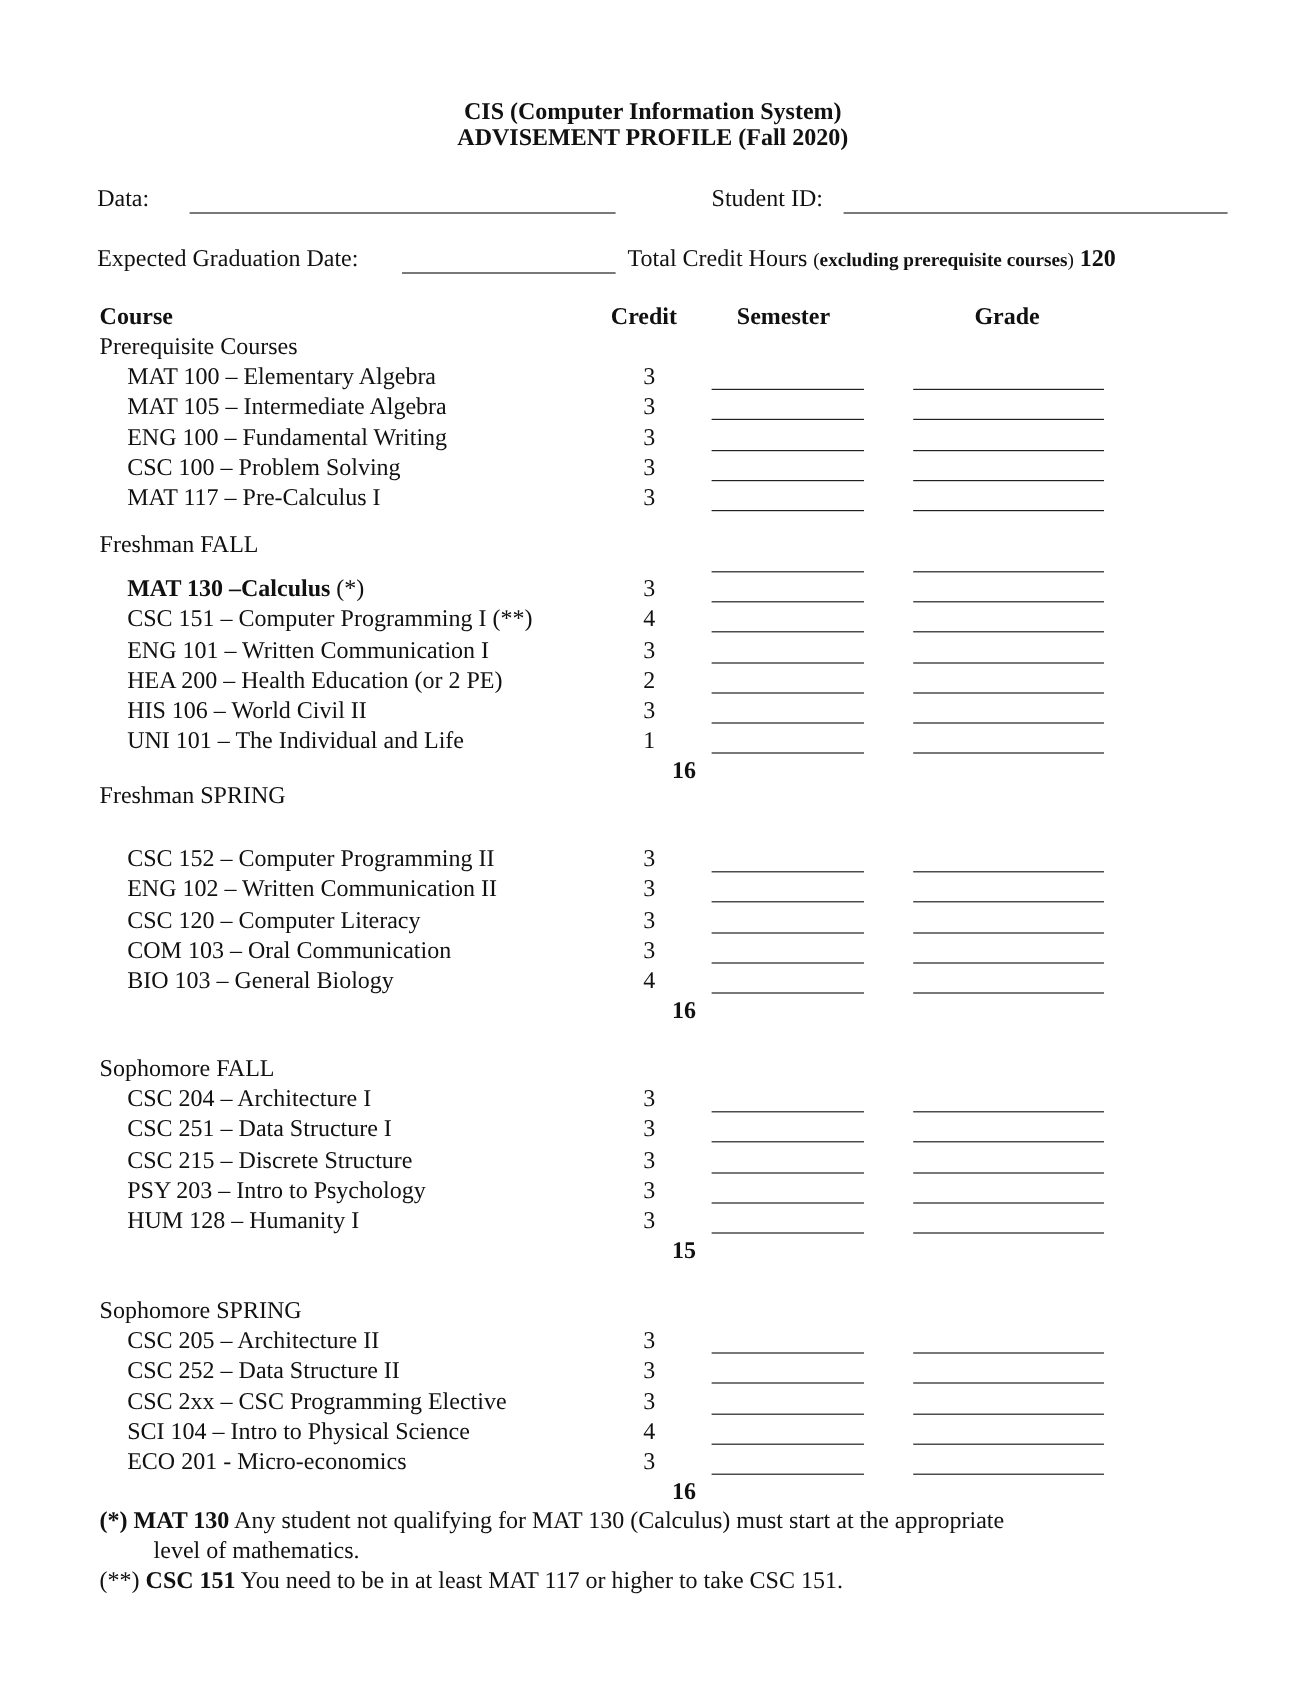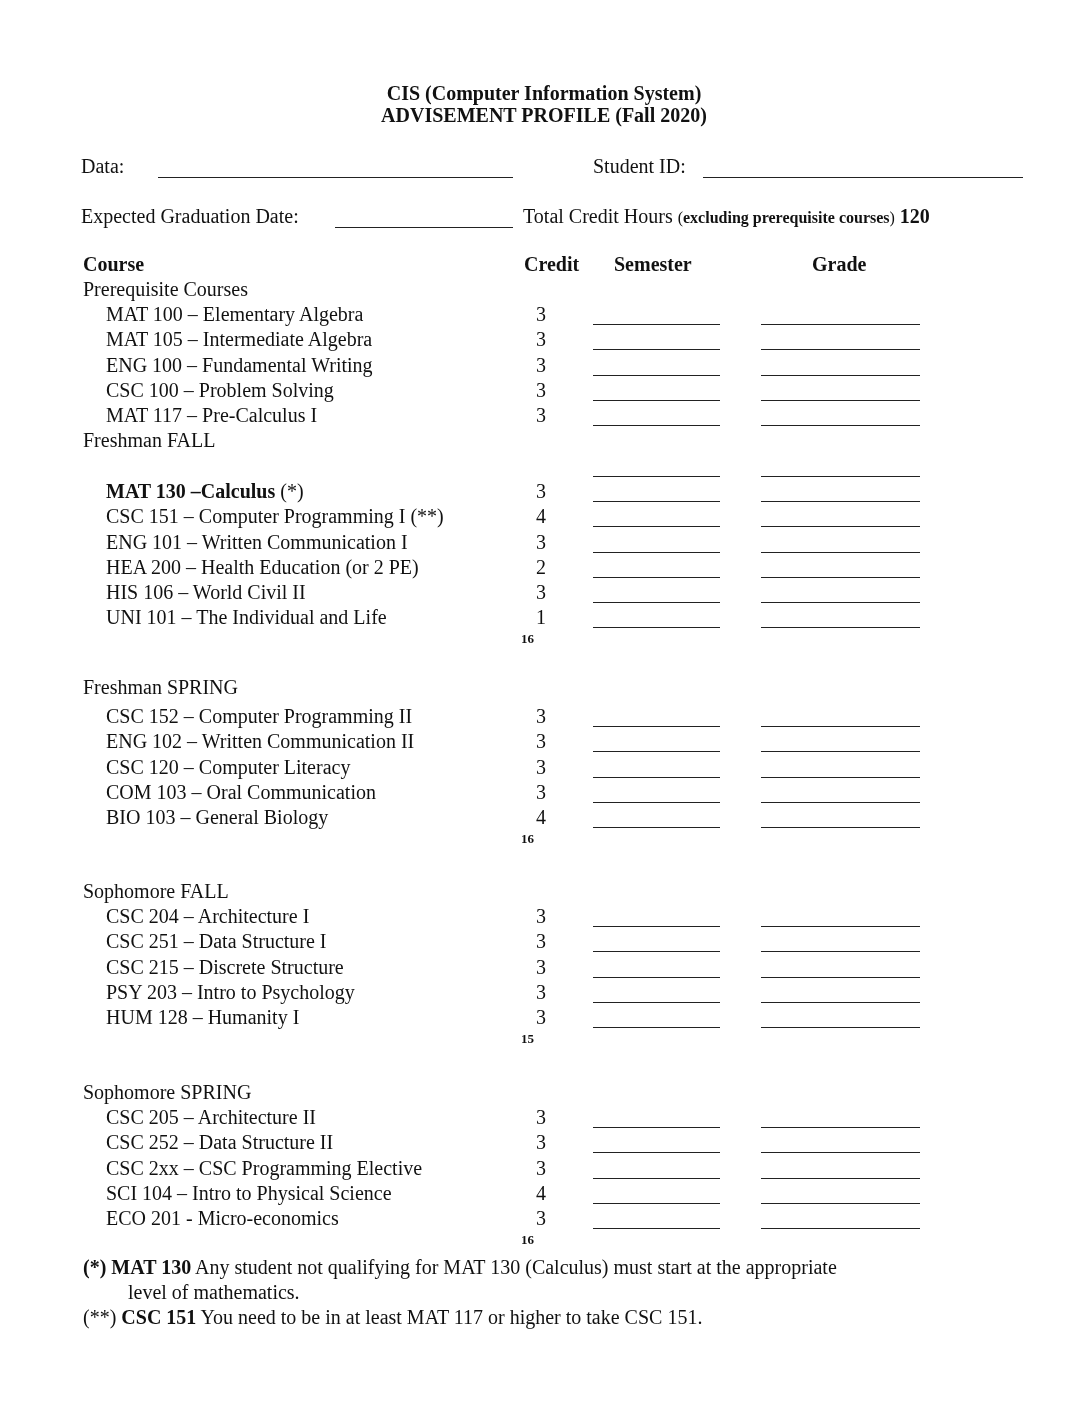"Credit" div.abs { left: 524px -> 509px }
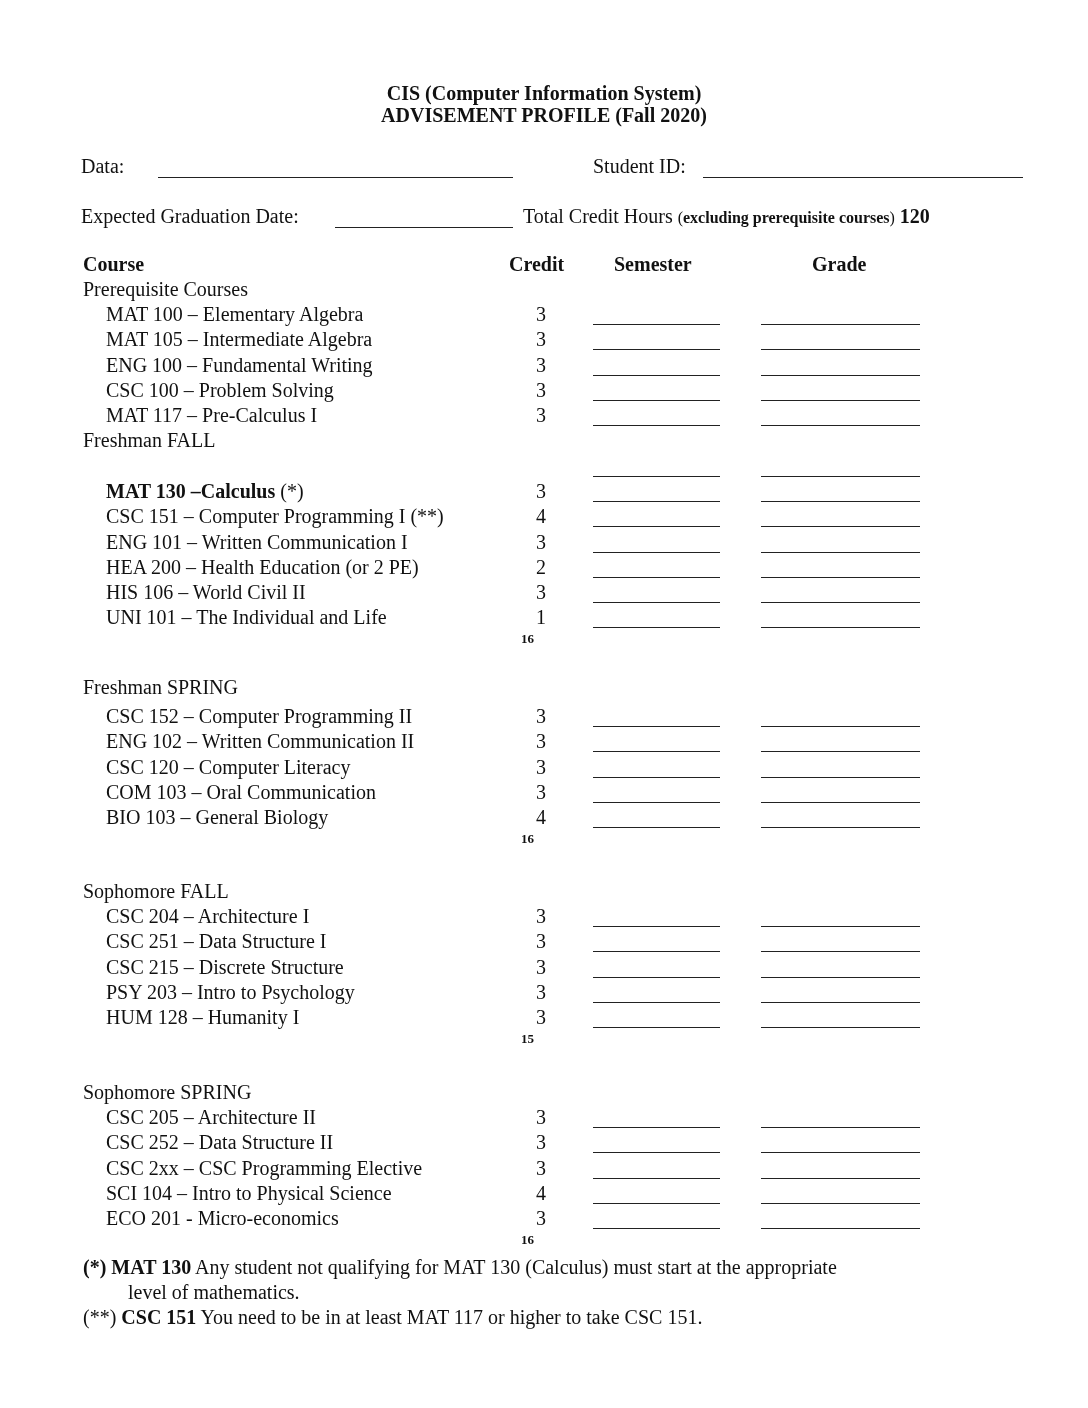"Freshman FALL" div.abs { top: 429px -> 443px }
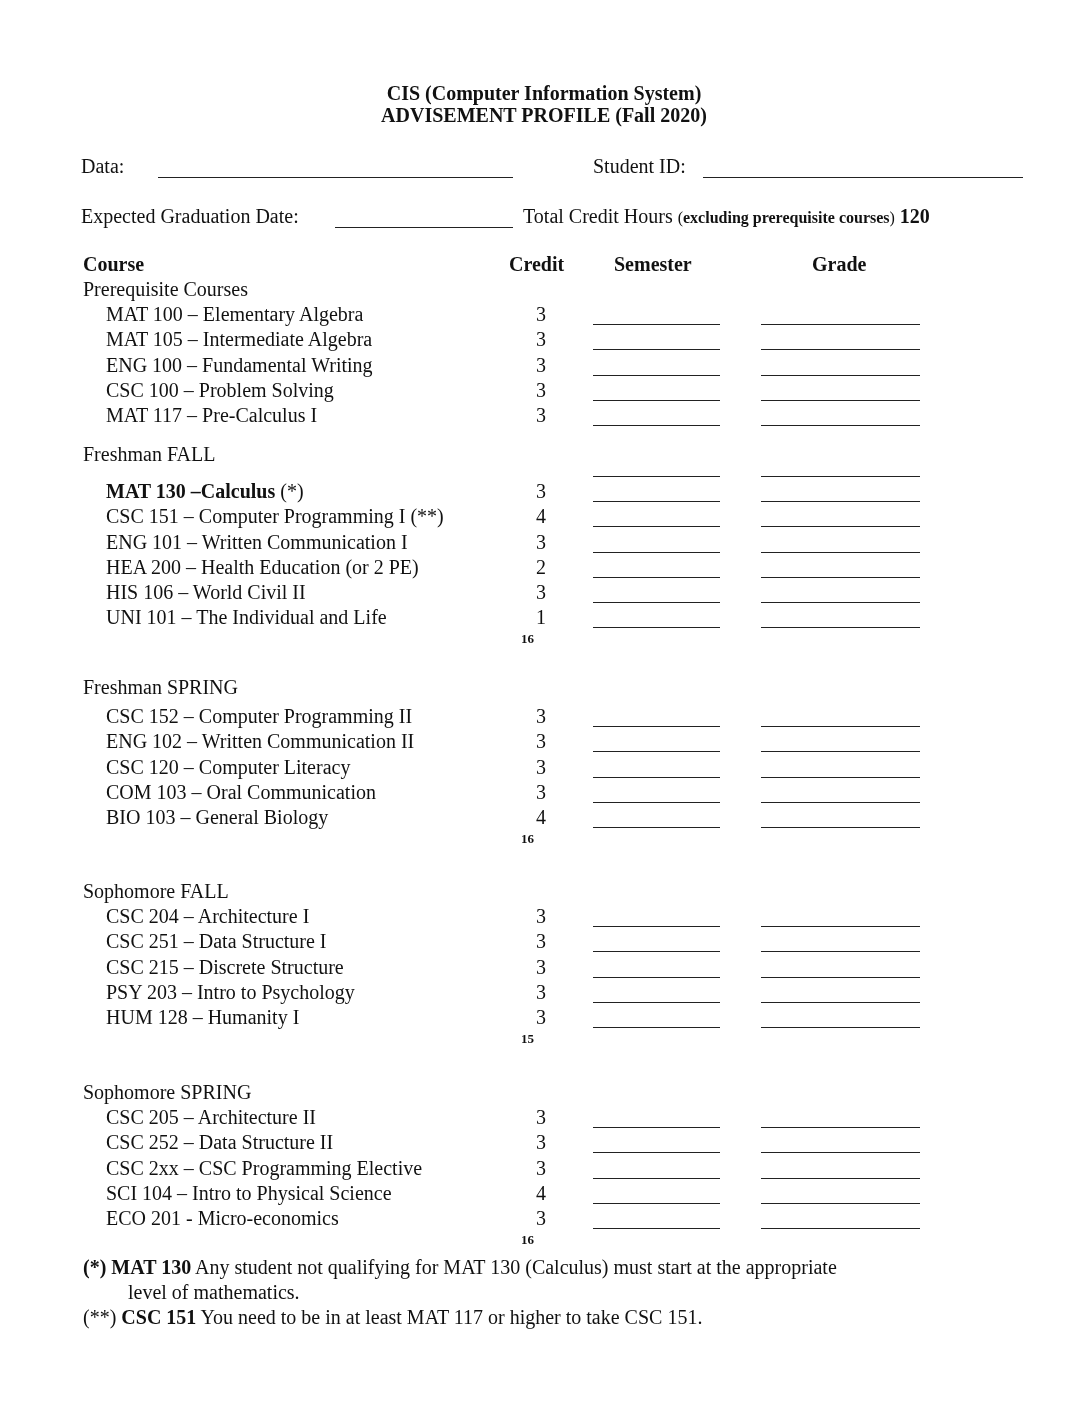"16" .total { font-size: 13px -> 20px; left: 521px -> 550px; text-align: none -> center }
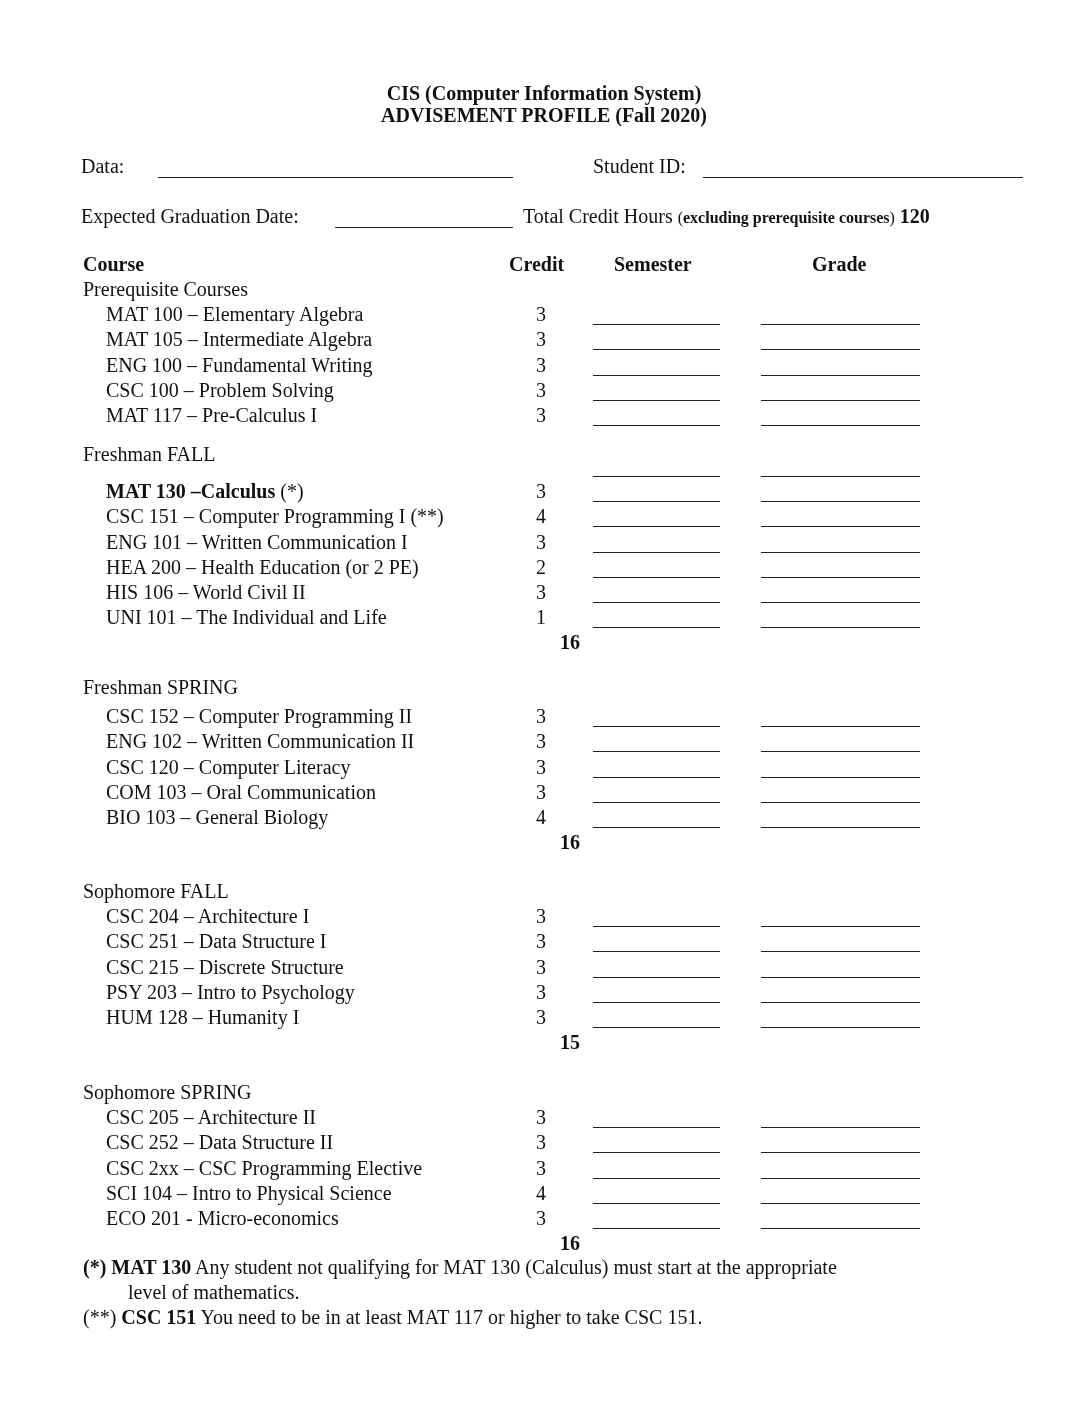"Freshman SPRING" div.abs { top: 676px -> 652px }
